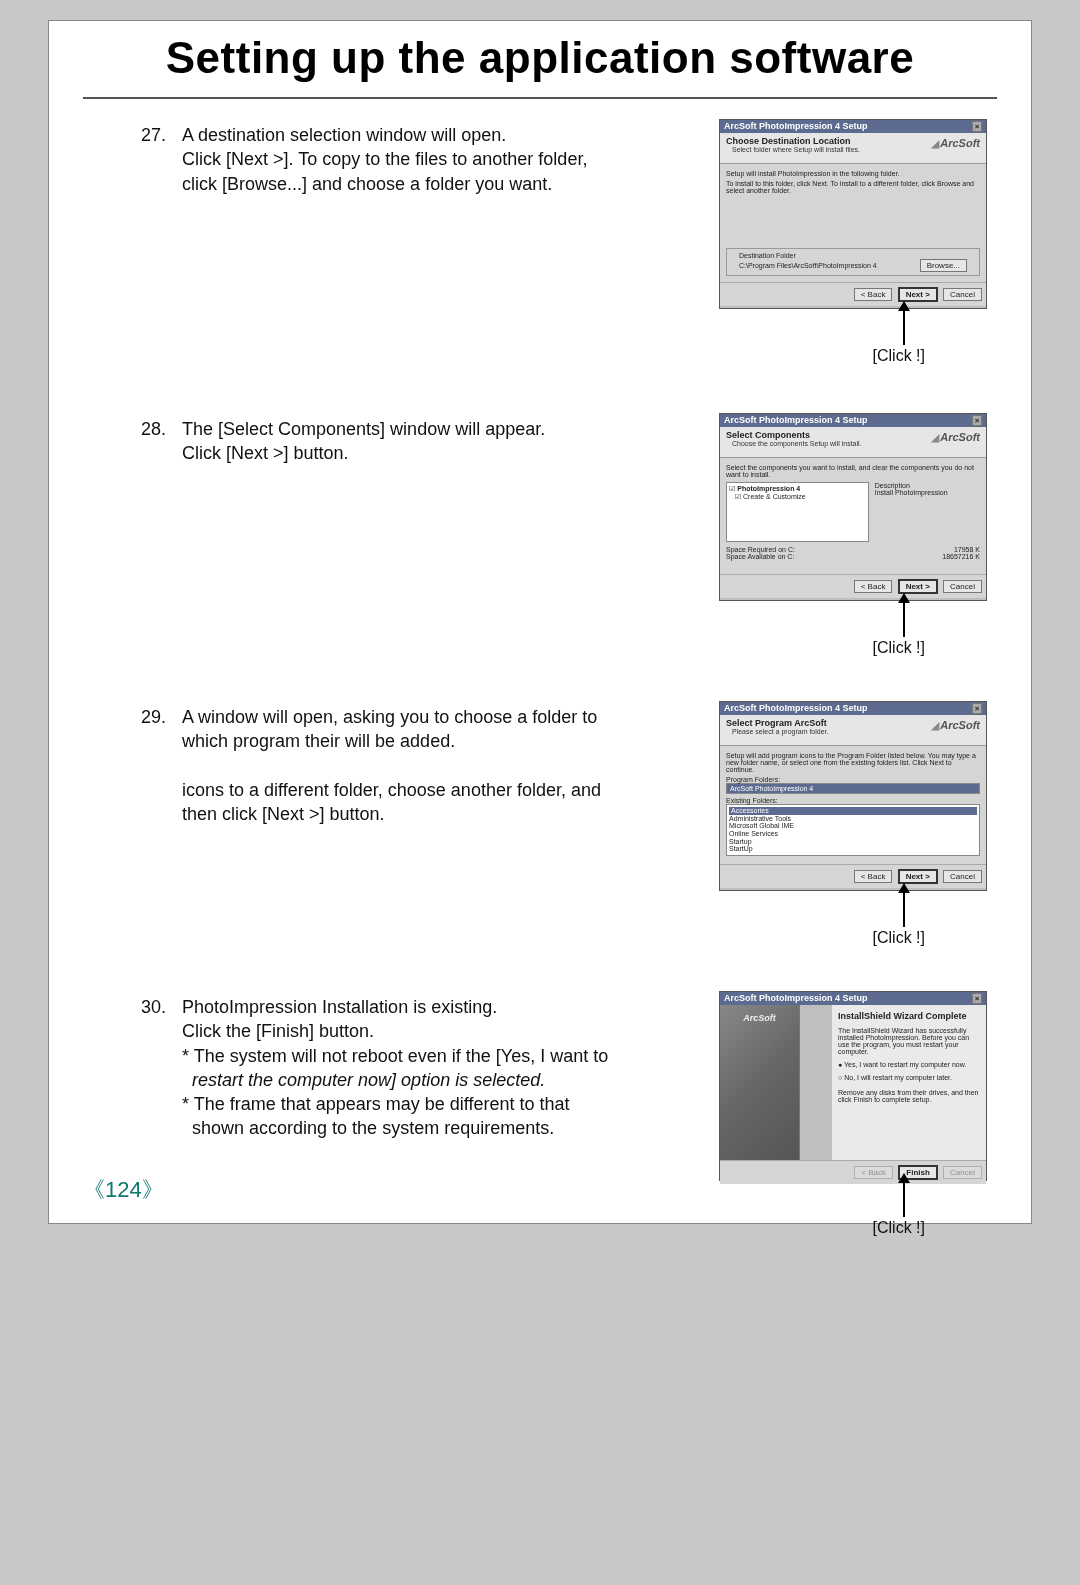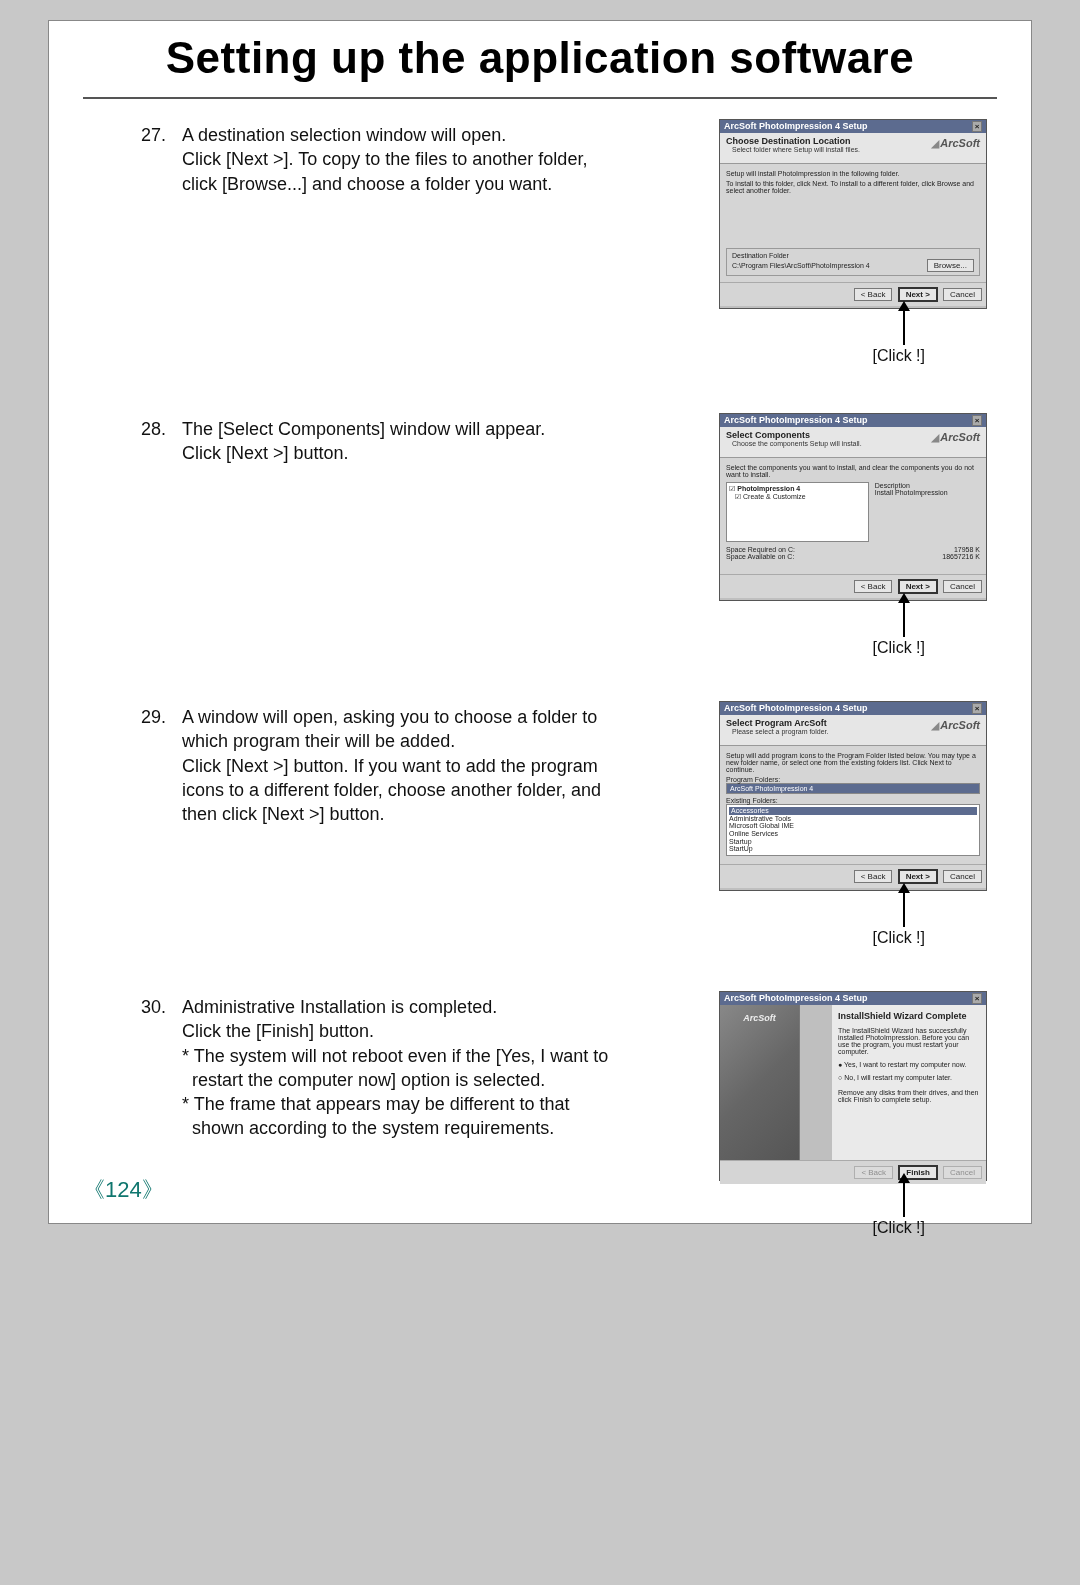"Browse..." div { padding: 3px 5px -> 3px 12px }
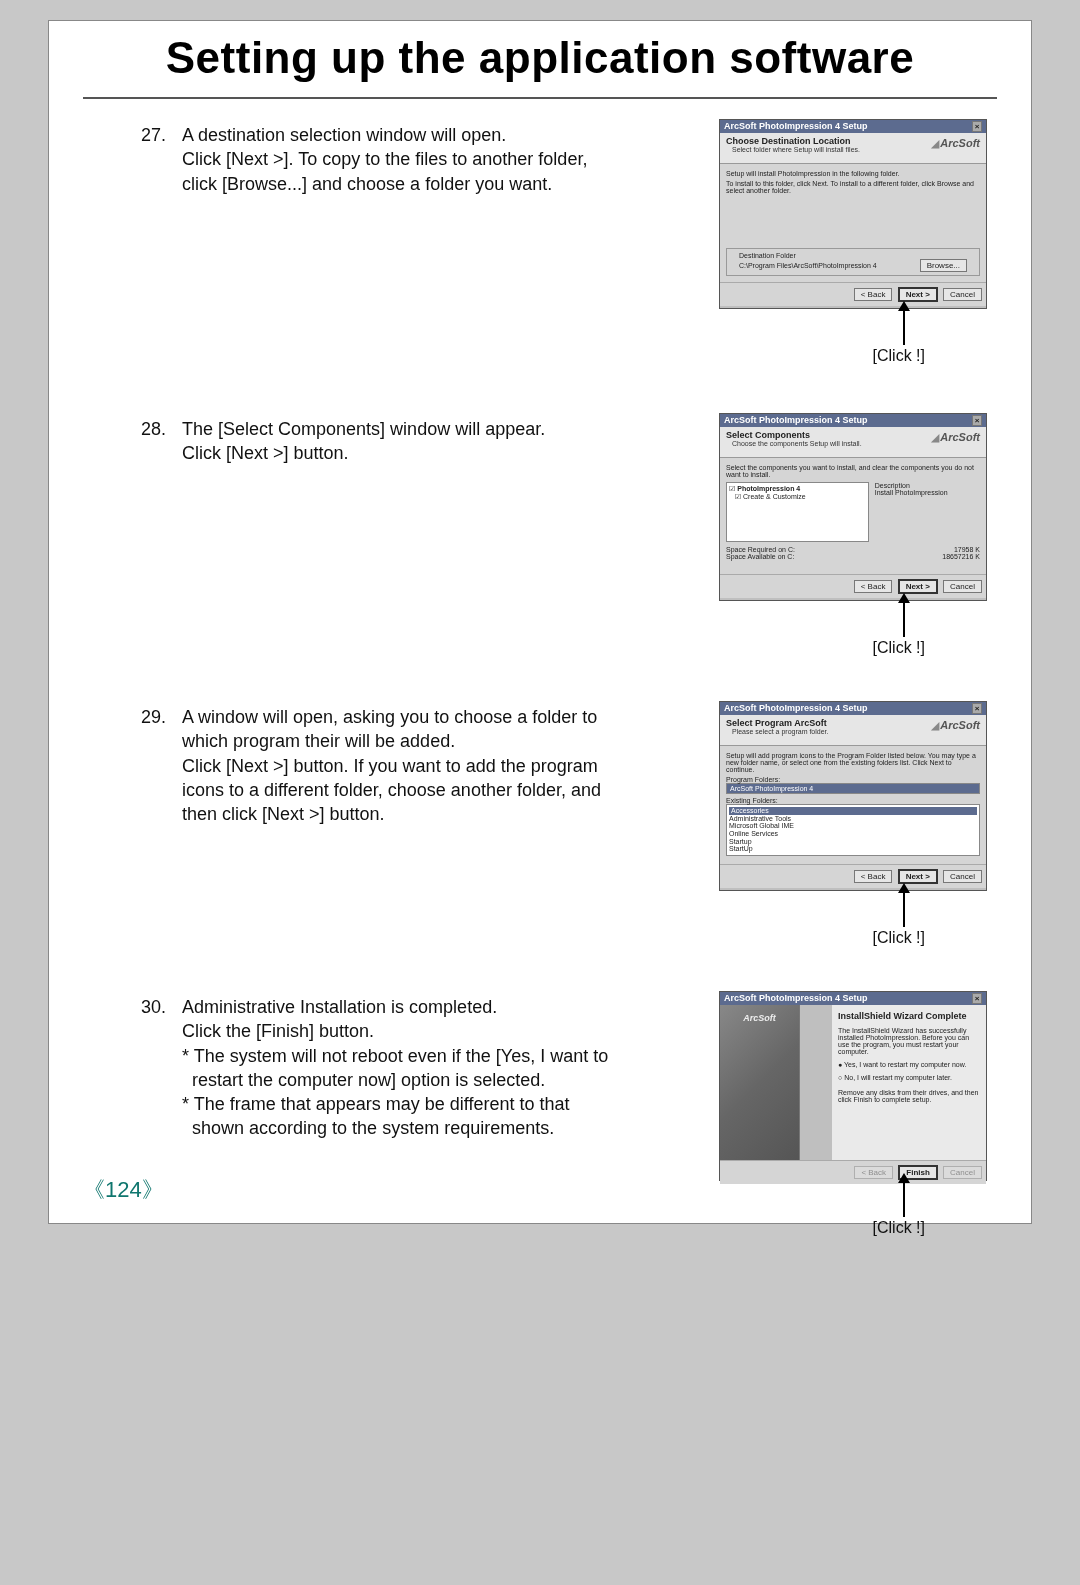"Click [Next >] button. If" span { html: <span>Click [Next &gt;] button. If you want to add the program</span> -> none }
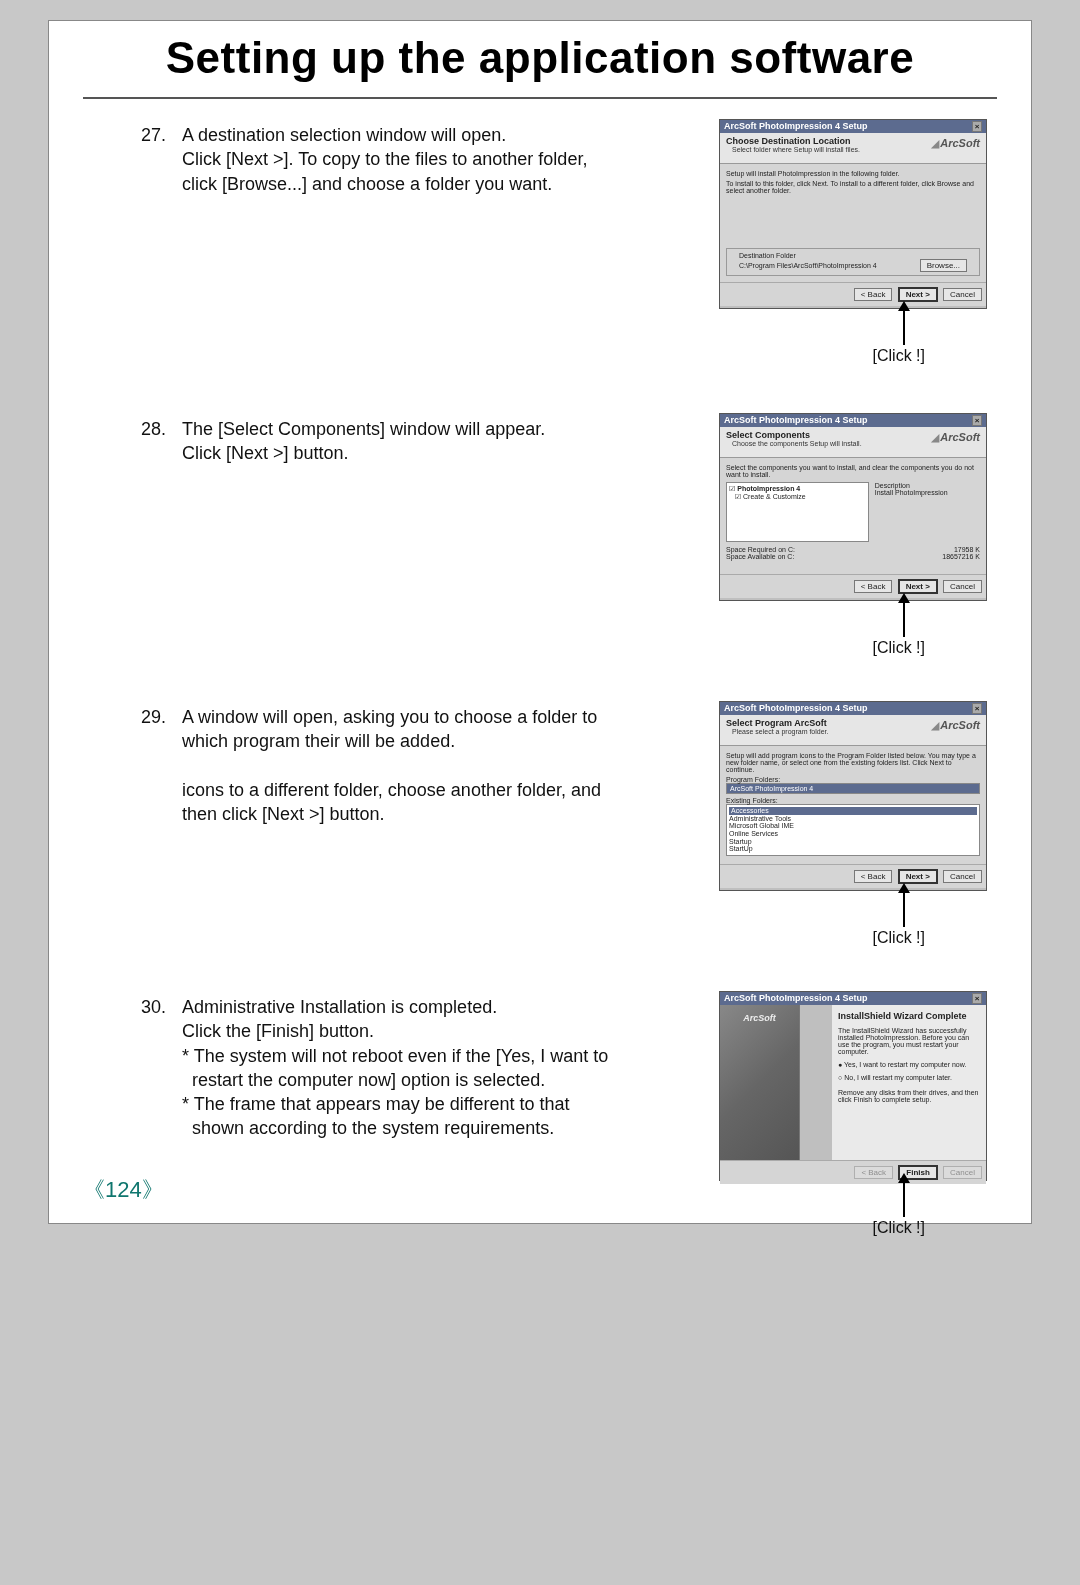"Administrative Installation is" span { text: Administrative Installation is completed -> PhotoImpression Installation is existing }
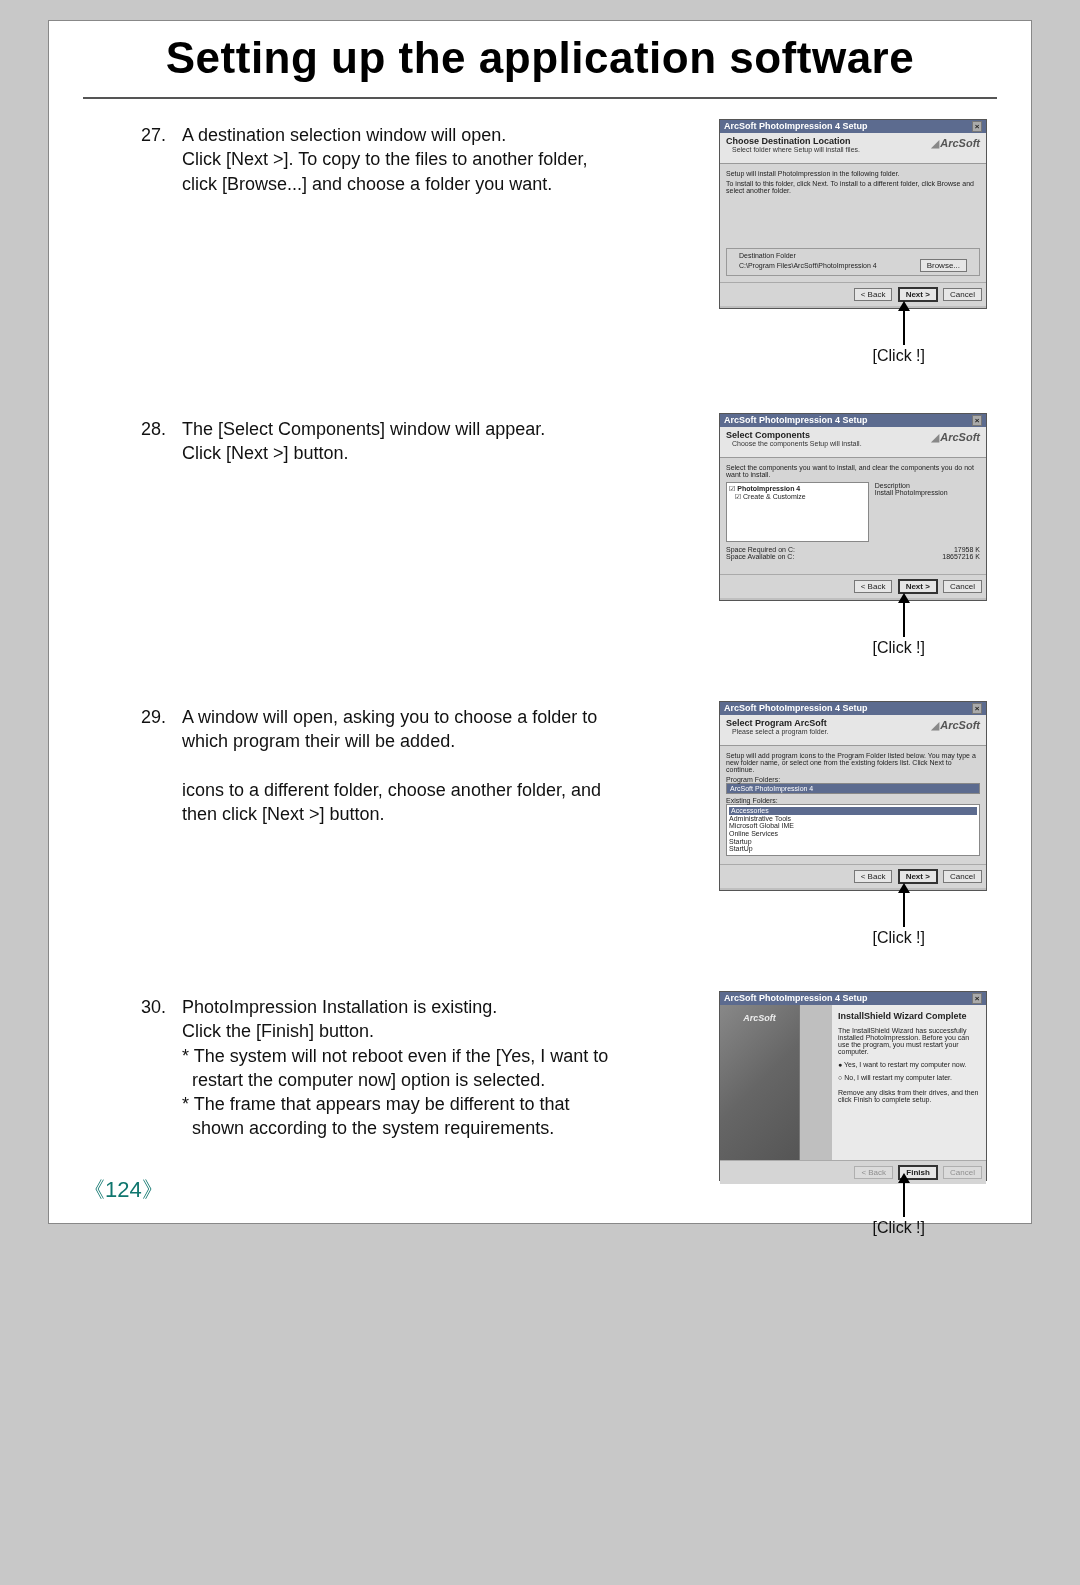"restart the computer now] option" span { font-style: none -> italic }
